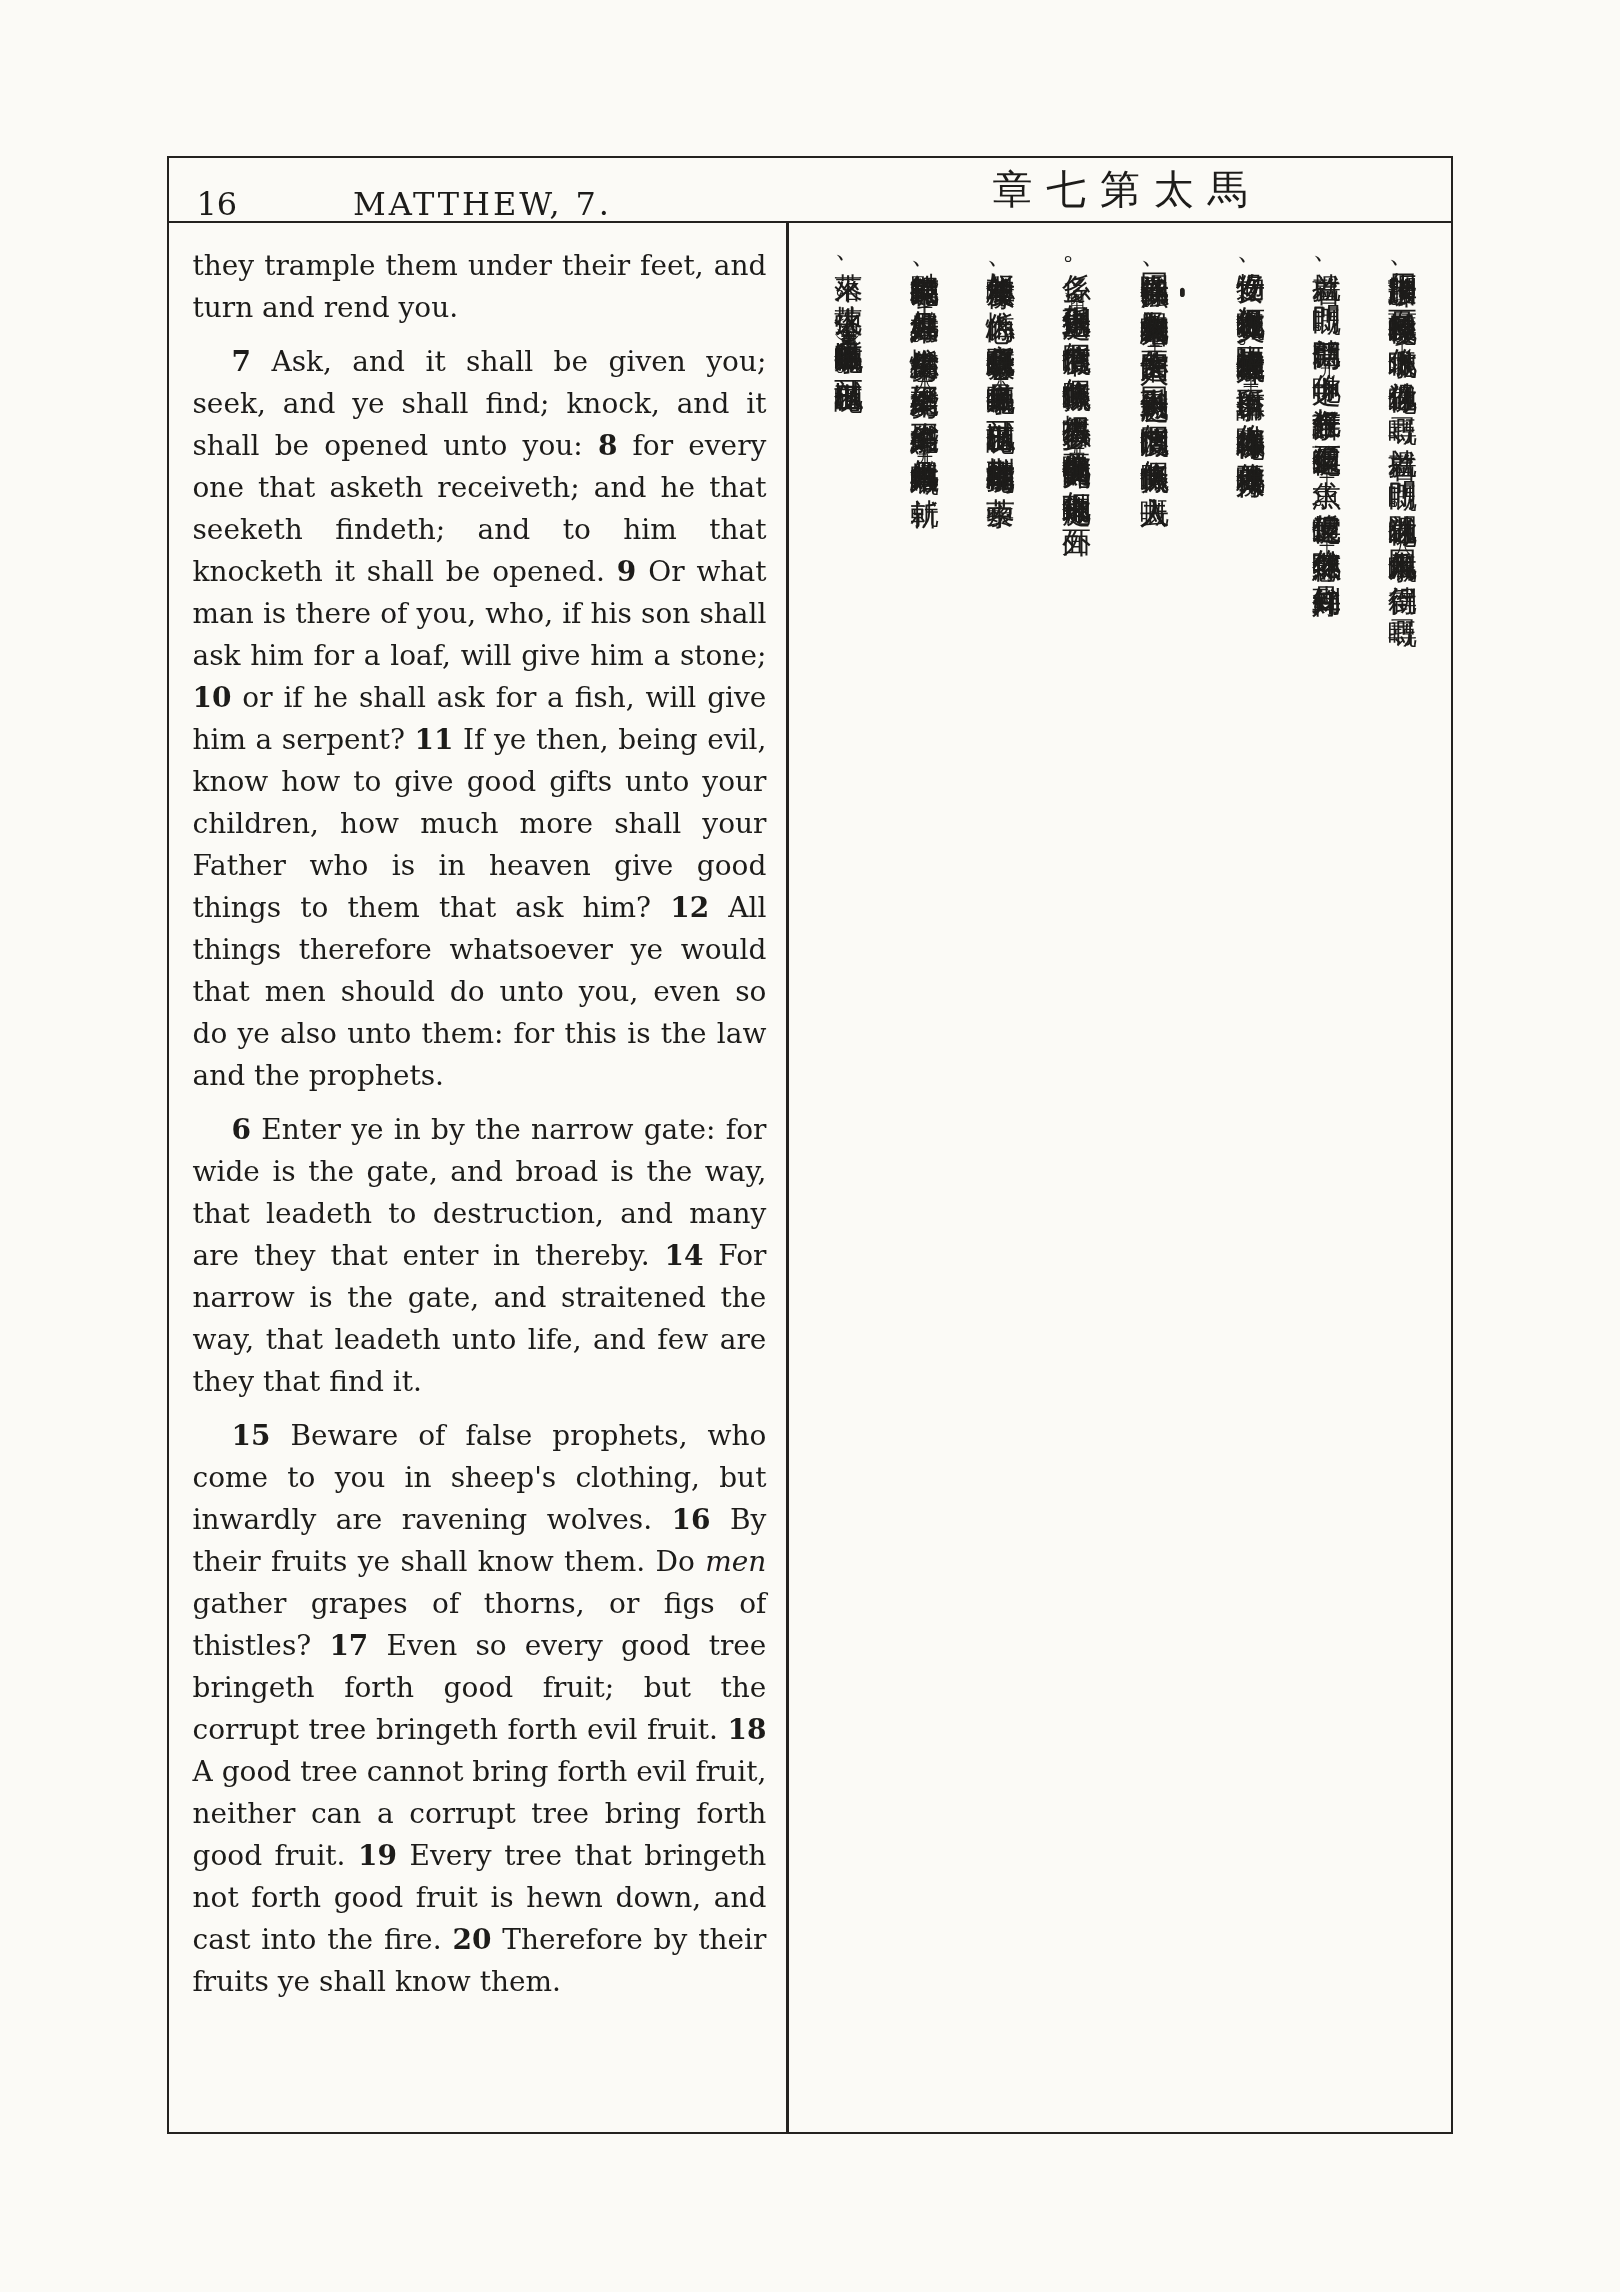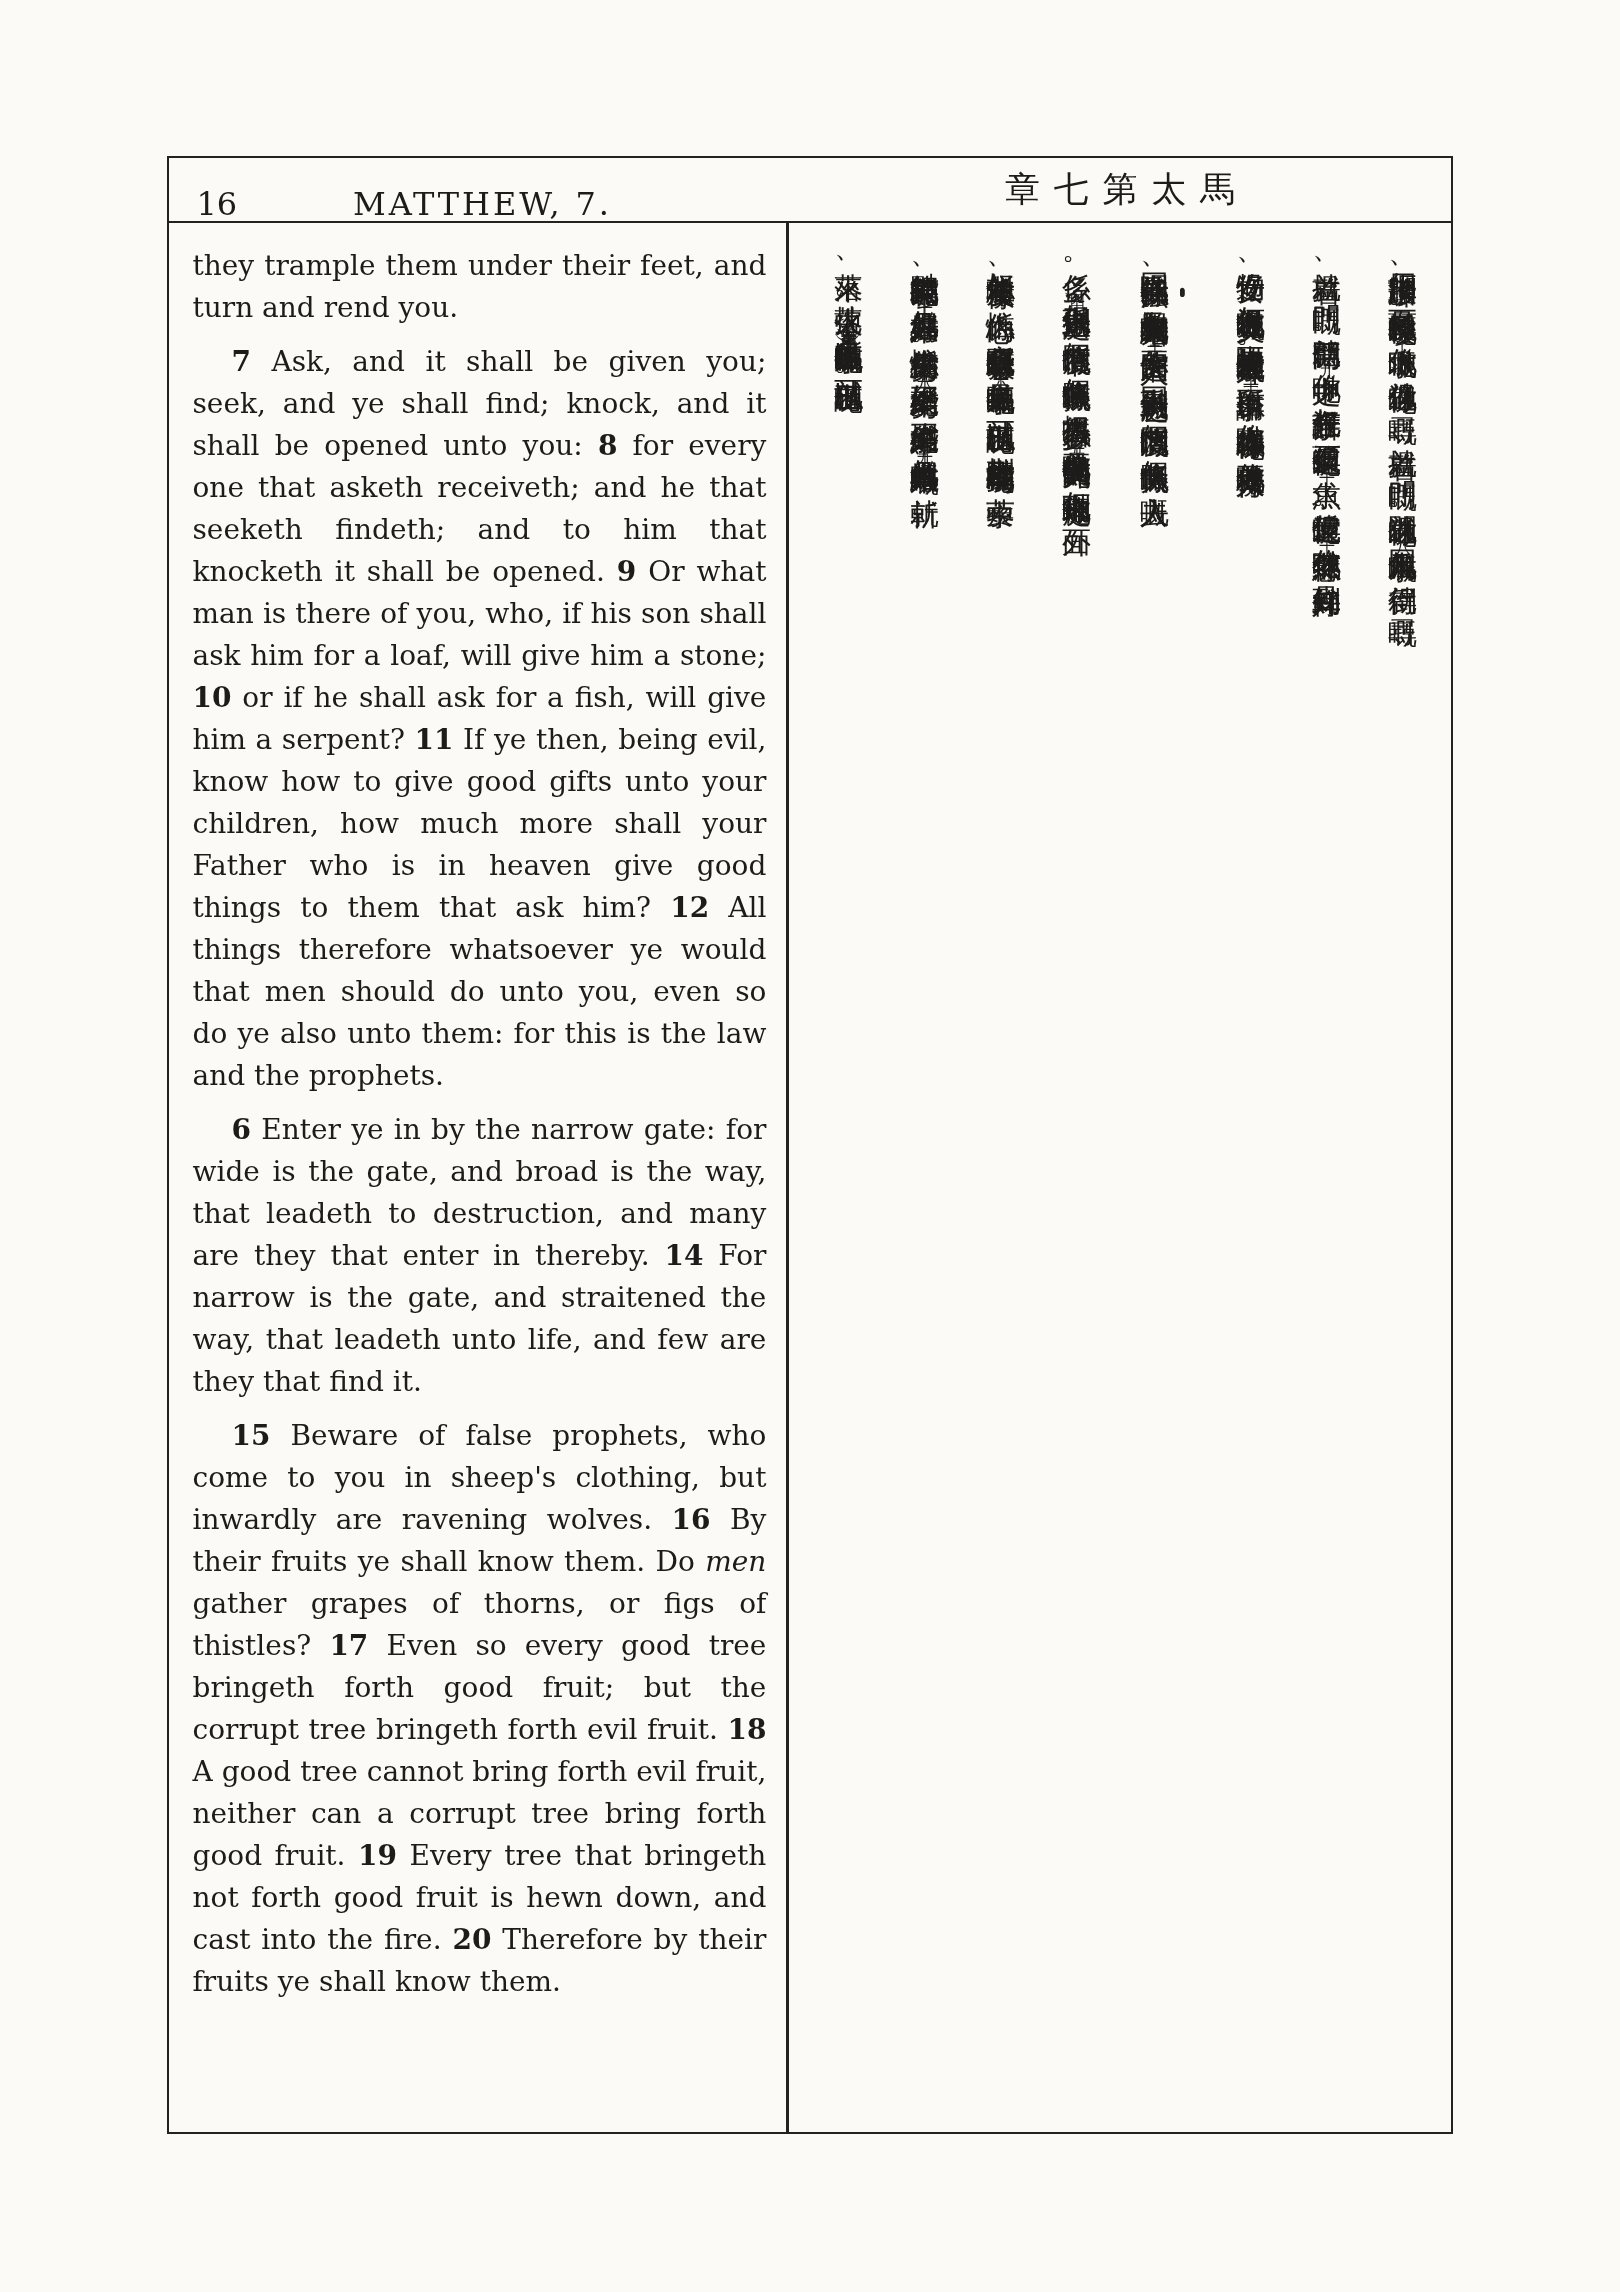"章七第太馬" .h-right { font-size: 35px -> 40px }
